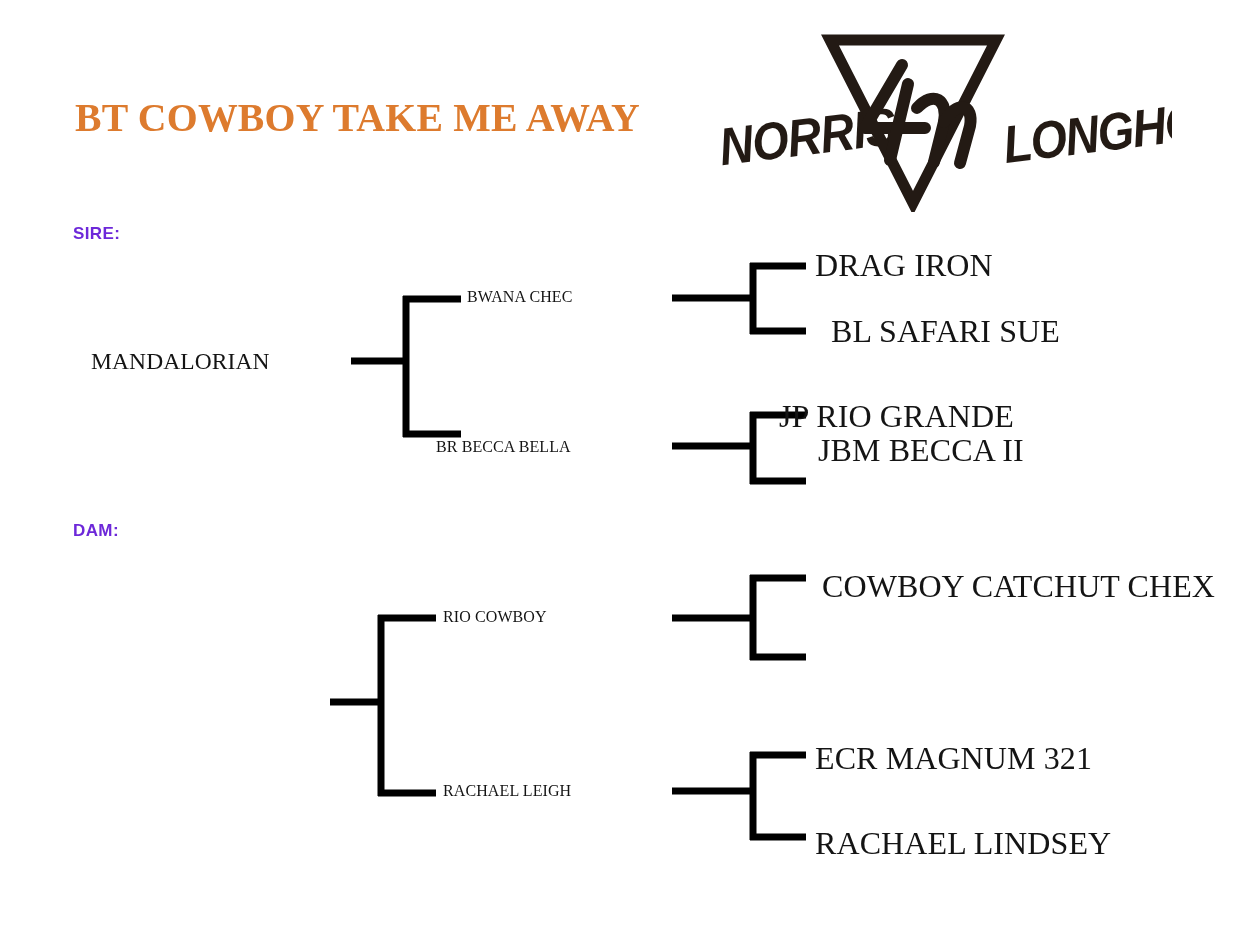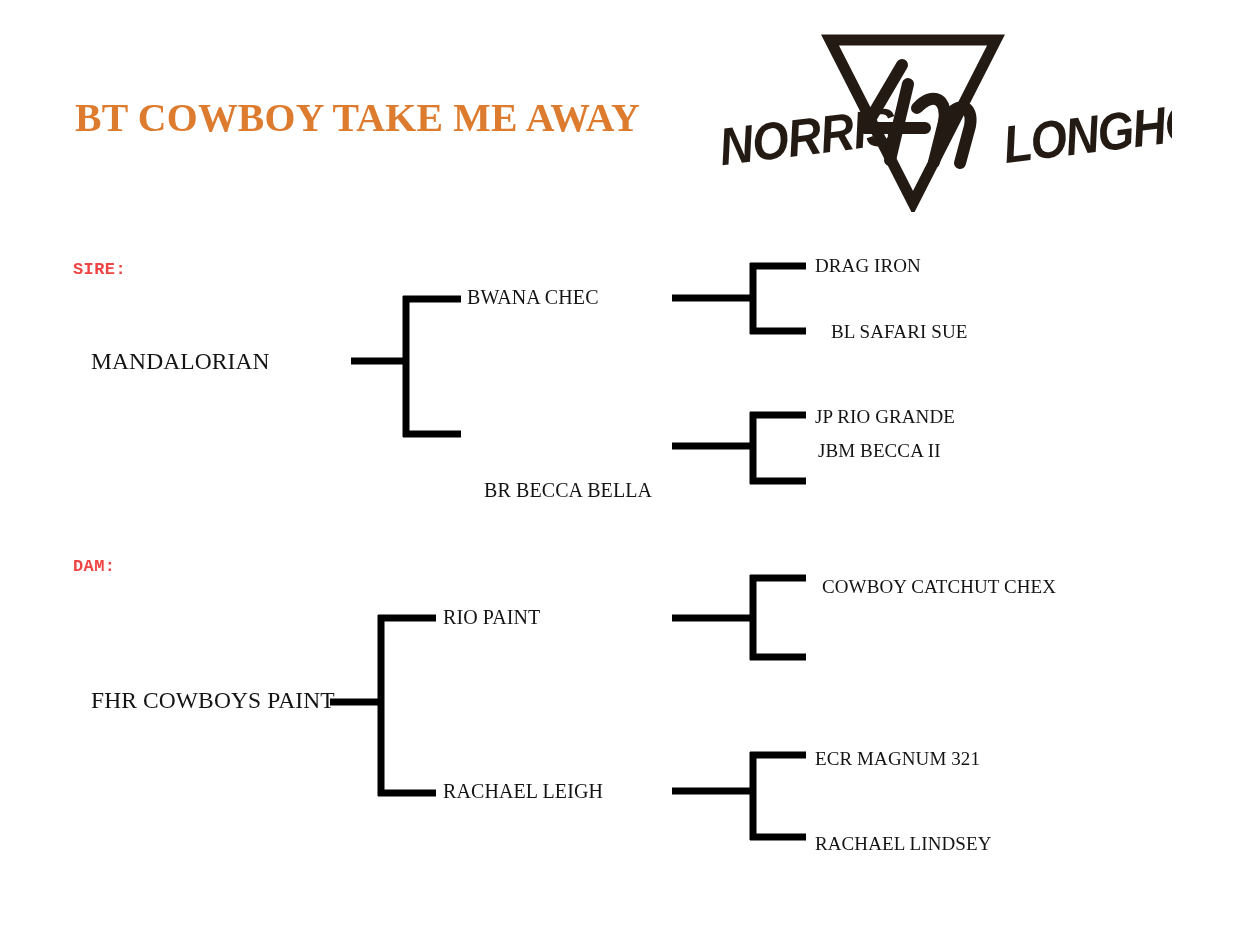"SIRE:" .section-label { color: #ef4444 -> #6d28d9; font-family: Liberation Mono, monospace -> Liberation Sans, sans-serif; margin-top: 36px -> none }
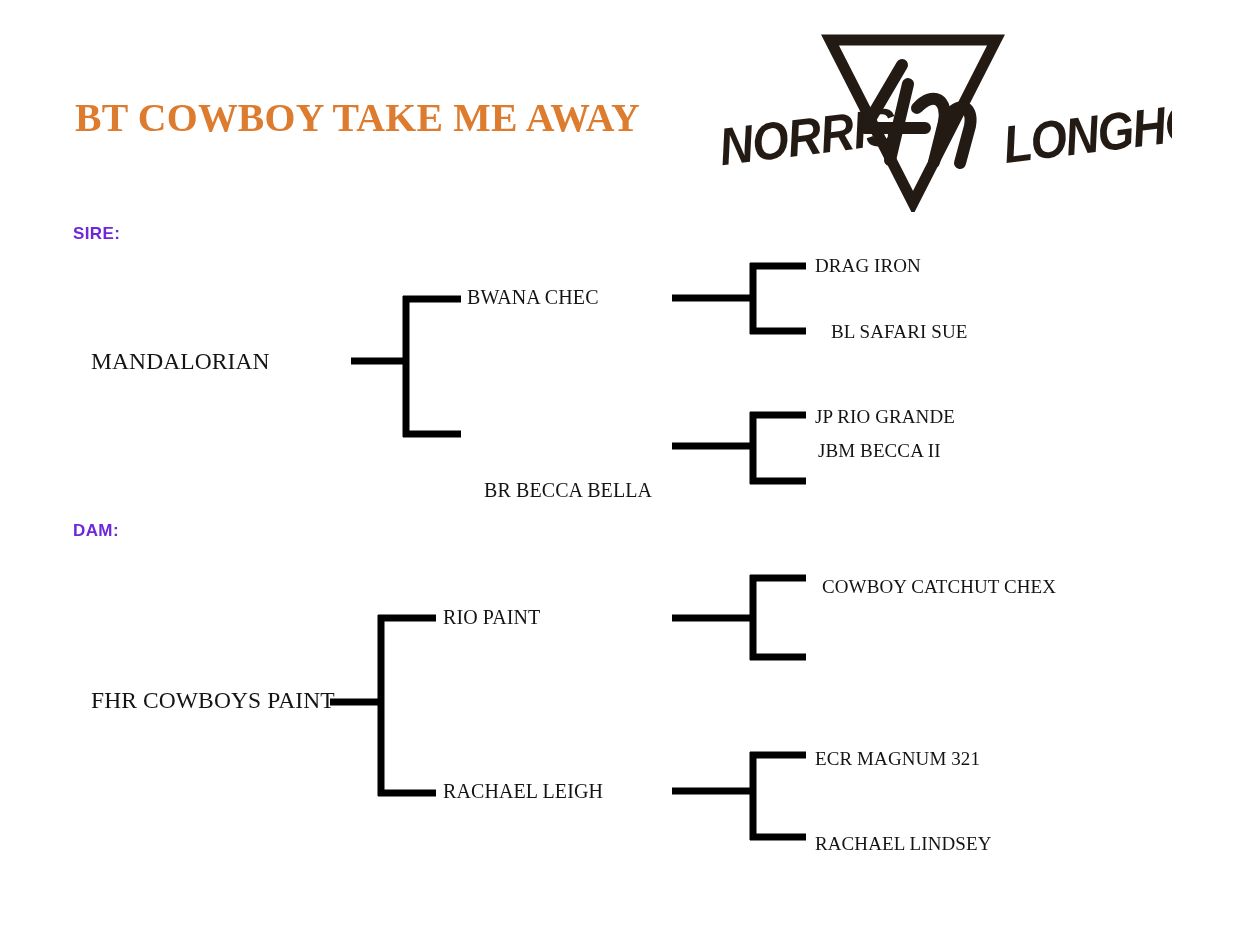"DRAG IRON" .name.gen2 { font-size: 19px -> 32px }
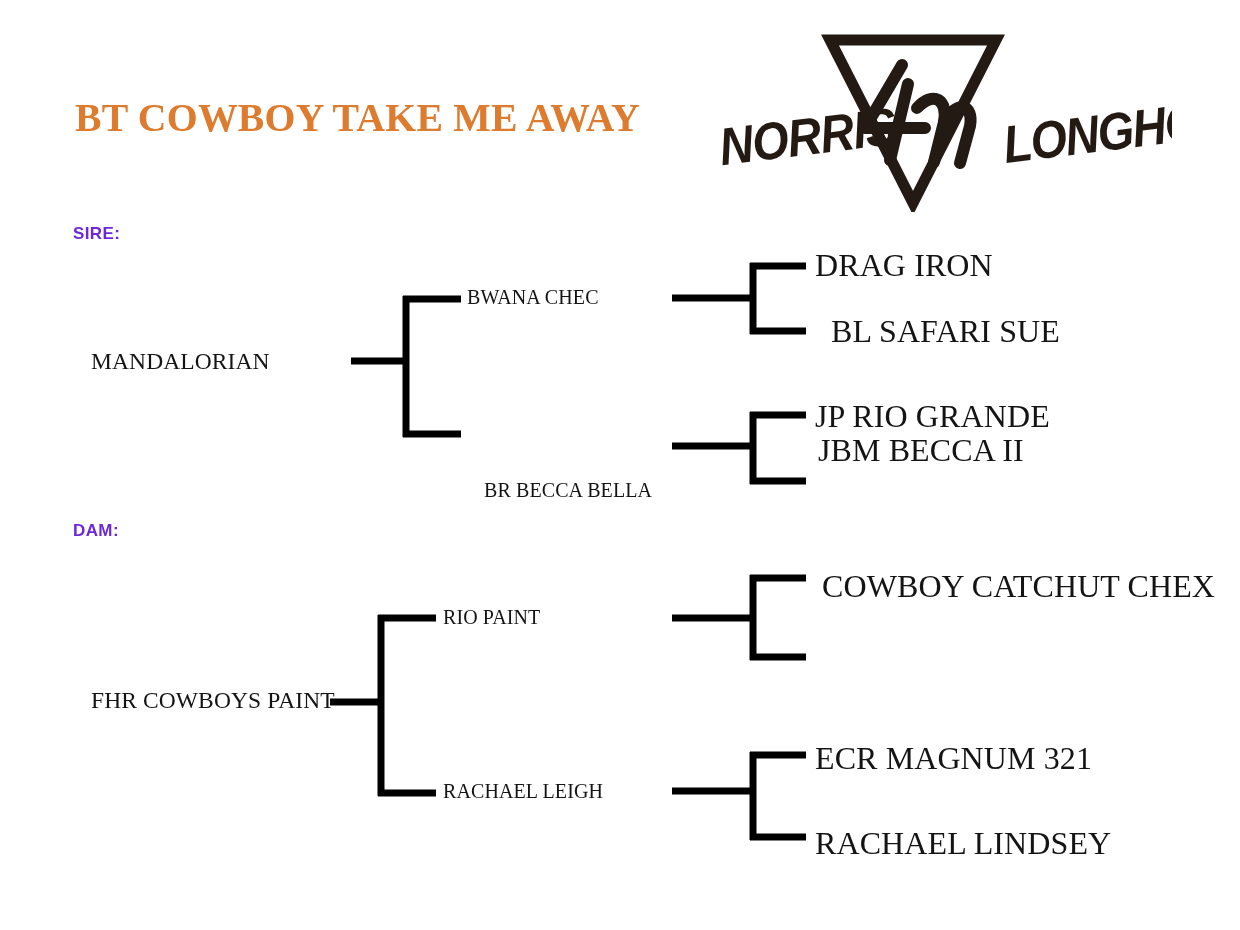"BWANA CHEC" .name.gen1 { font-size: 20px -> 16px }
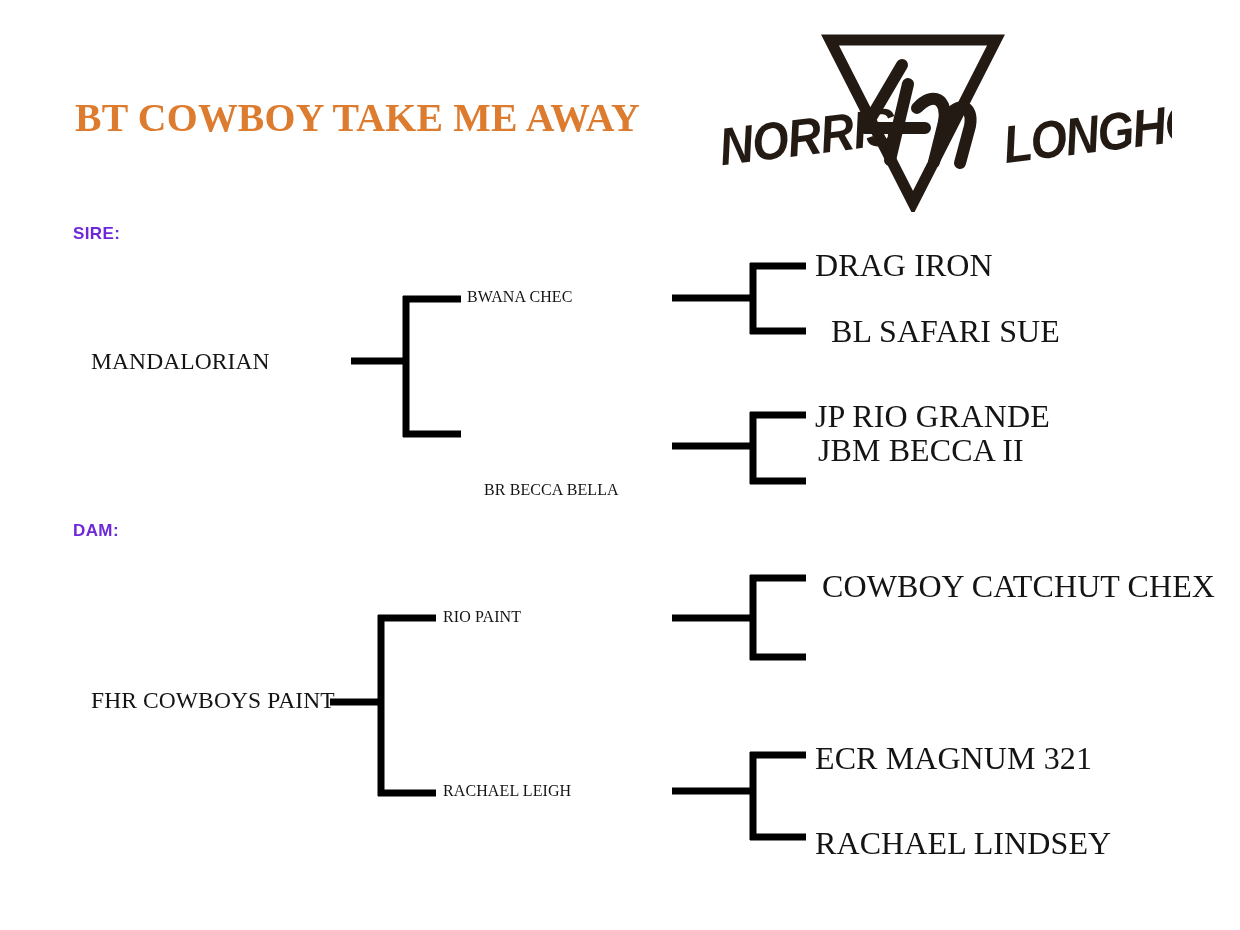"JP RIO GRANDE" div.name { left: 815px -> 779px }
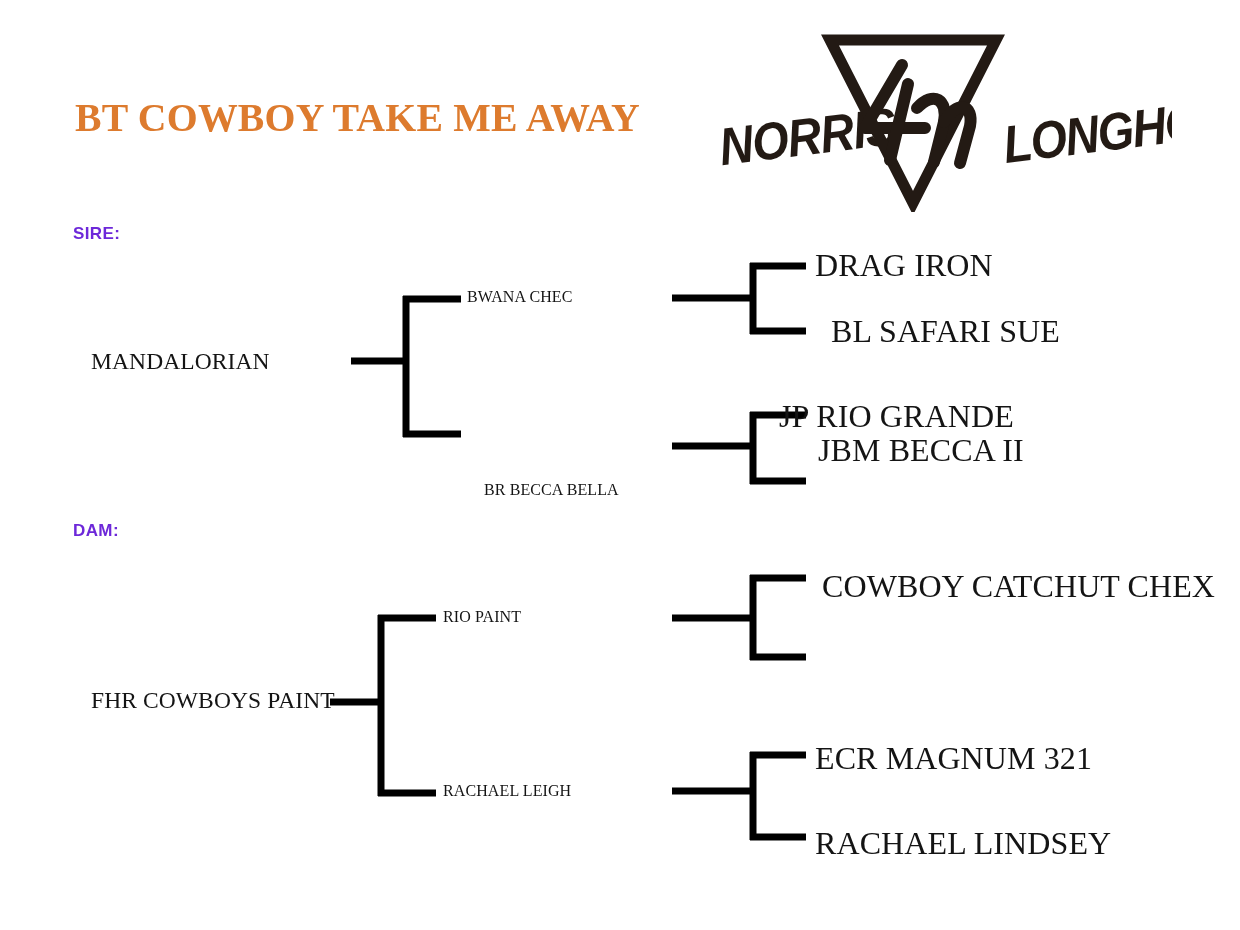"BR BECCA BELLA" div.name { left: 484px -> 436px; margin-top: 43px -> none }
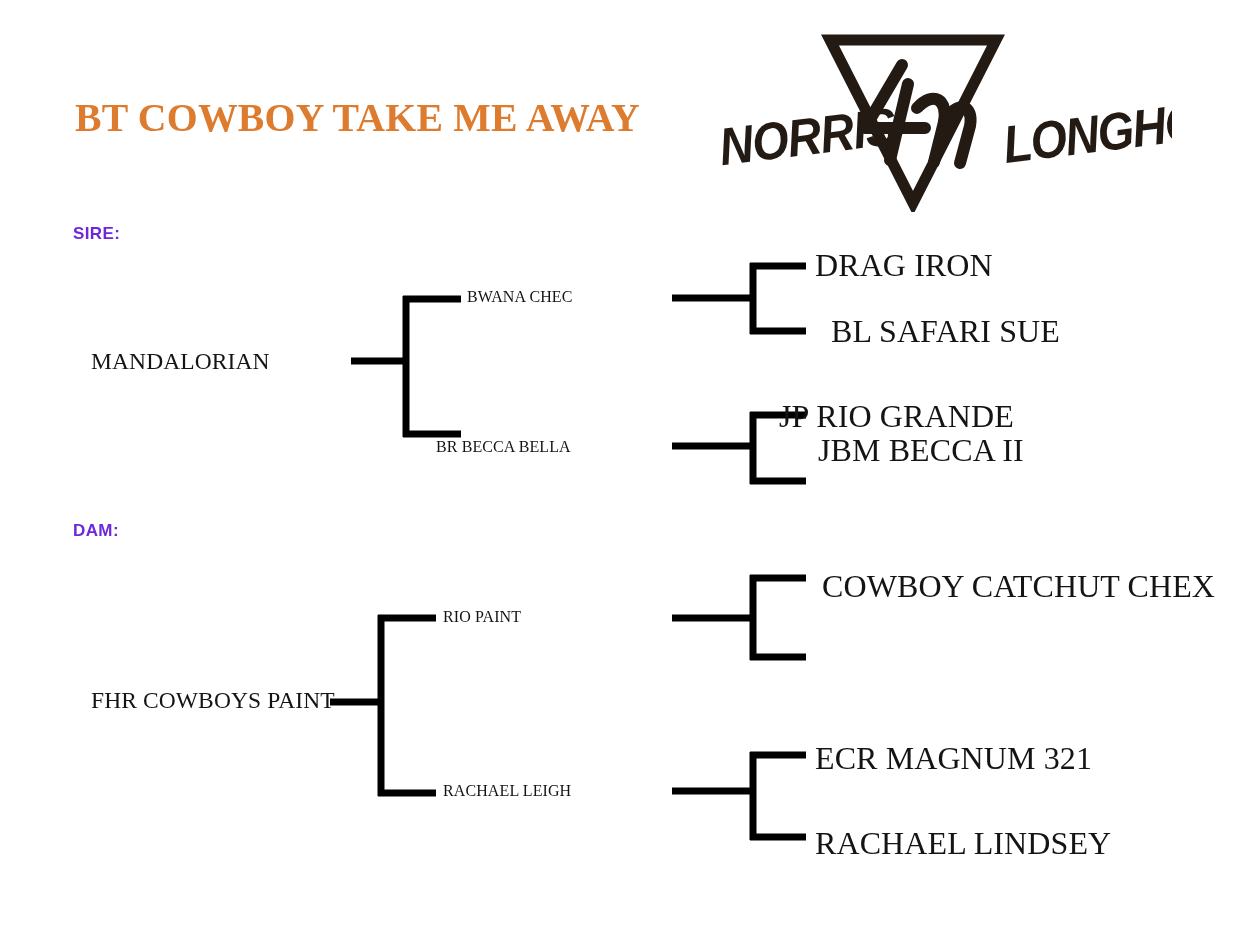"RIO PAINT" div.name { text: PAINT -> COWBOY }
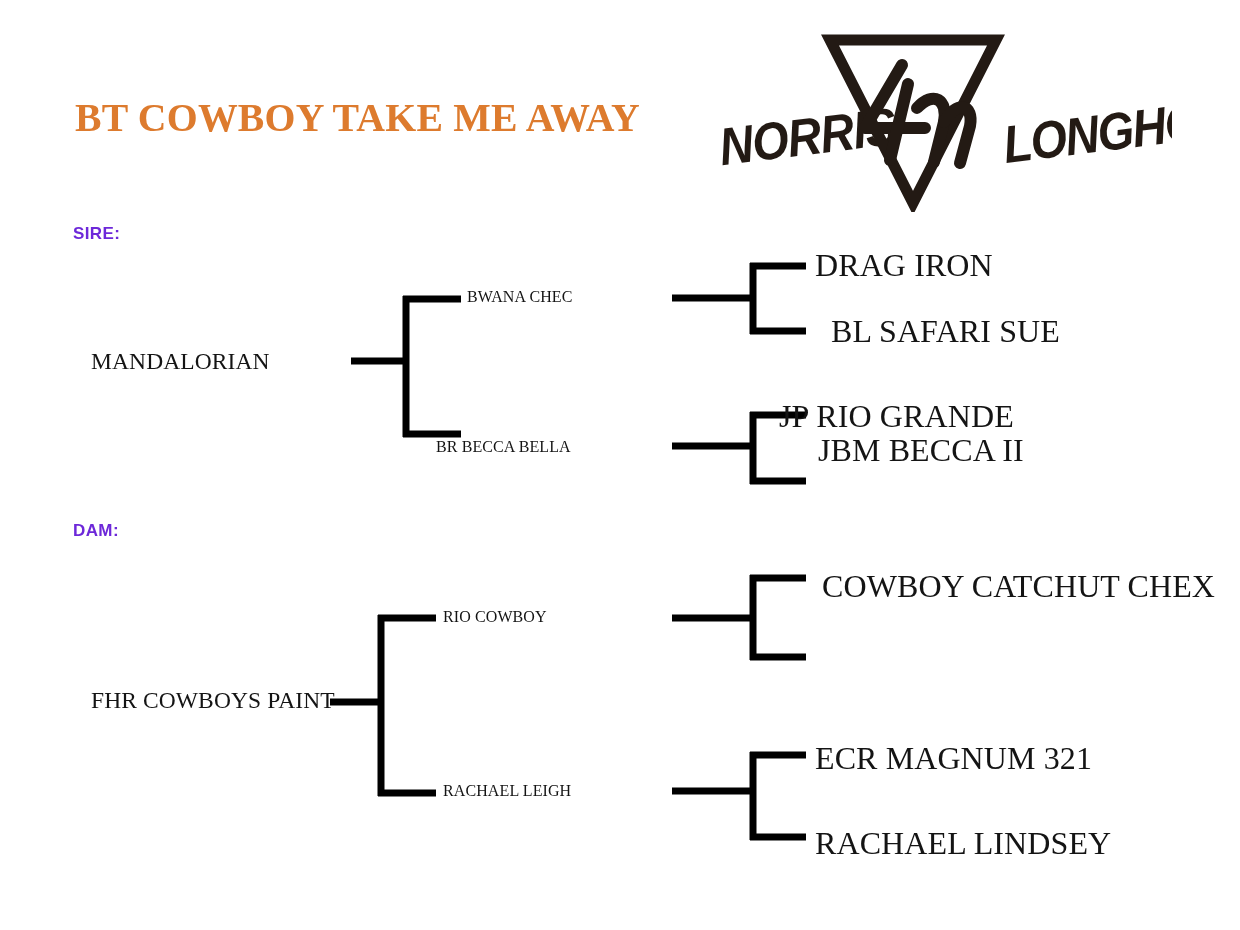"FHR COWBOYS PAINT" div.name { html: <div>FHR COWBOYS PAINT</div> -> none }
